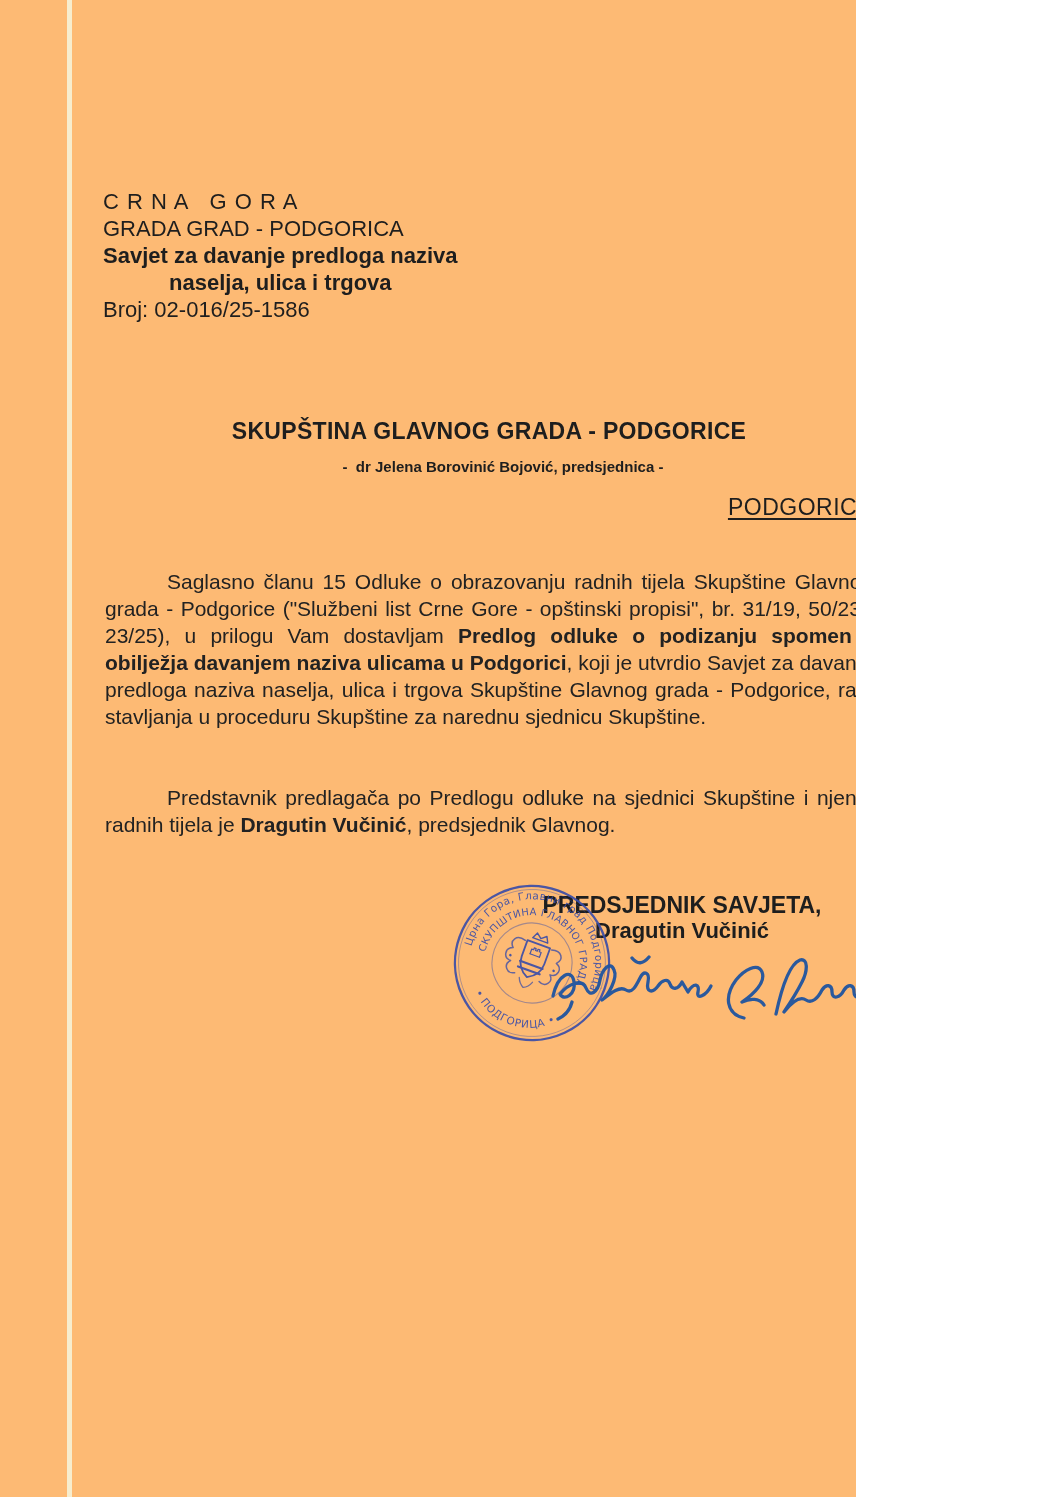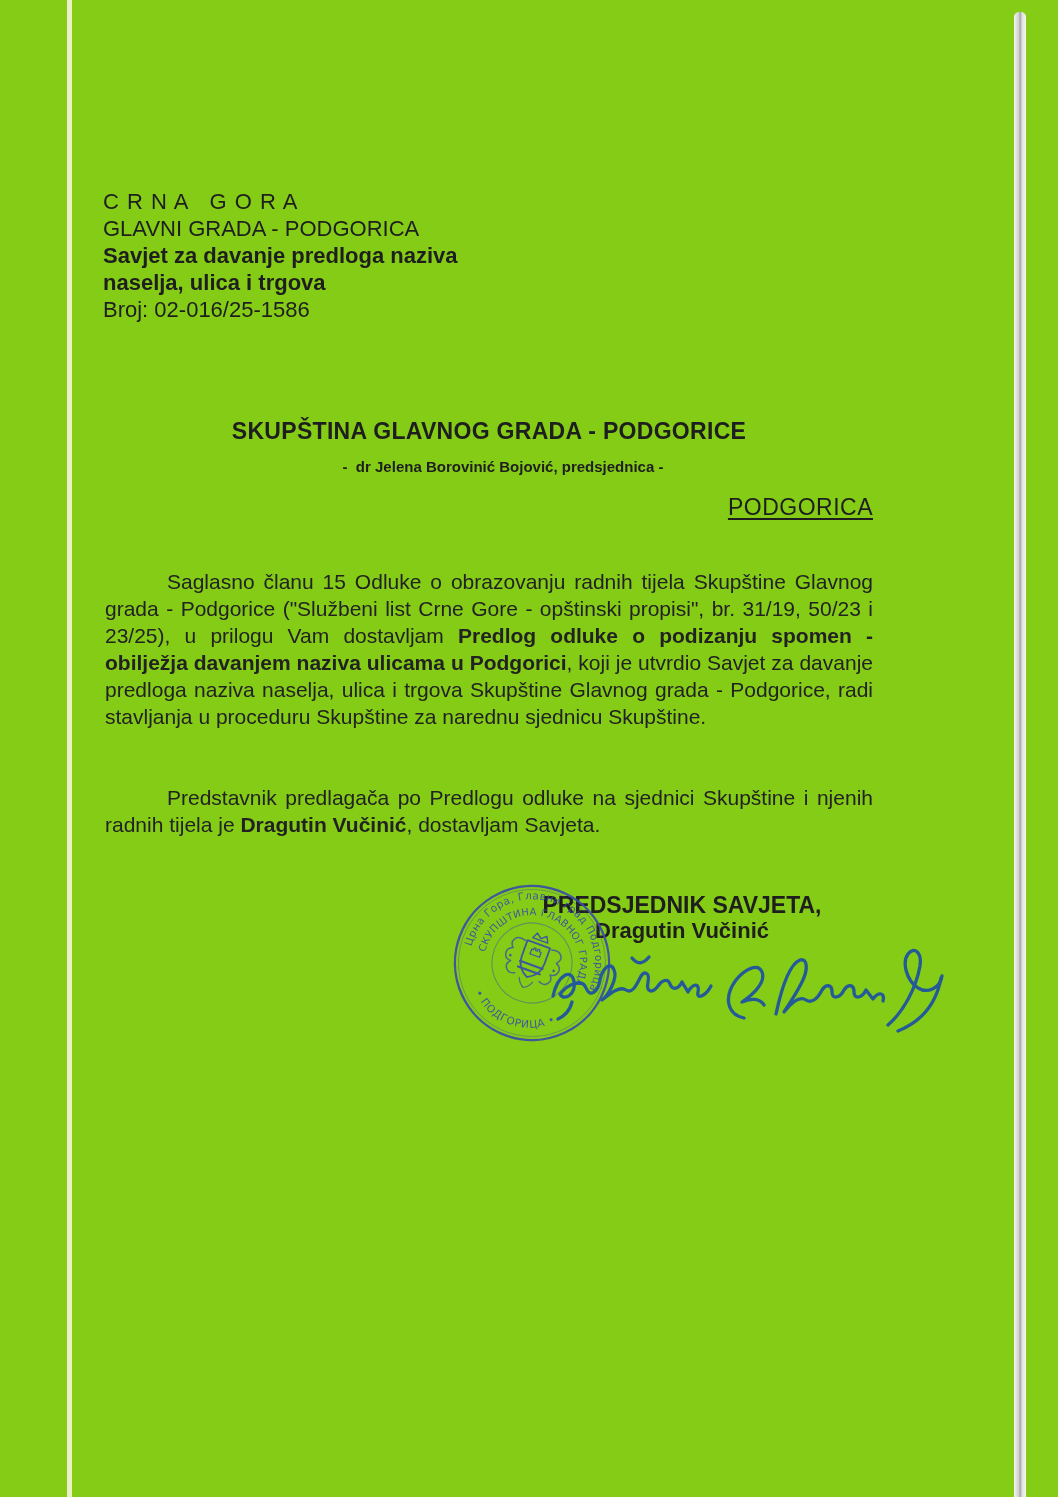"C R N A G" .page { background: #84cc16 -> #fdba74; width: 1058px -> 856px }
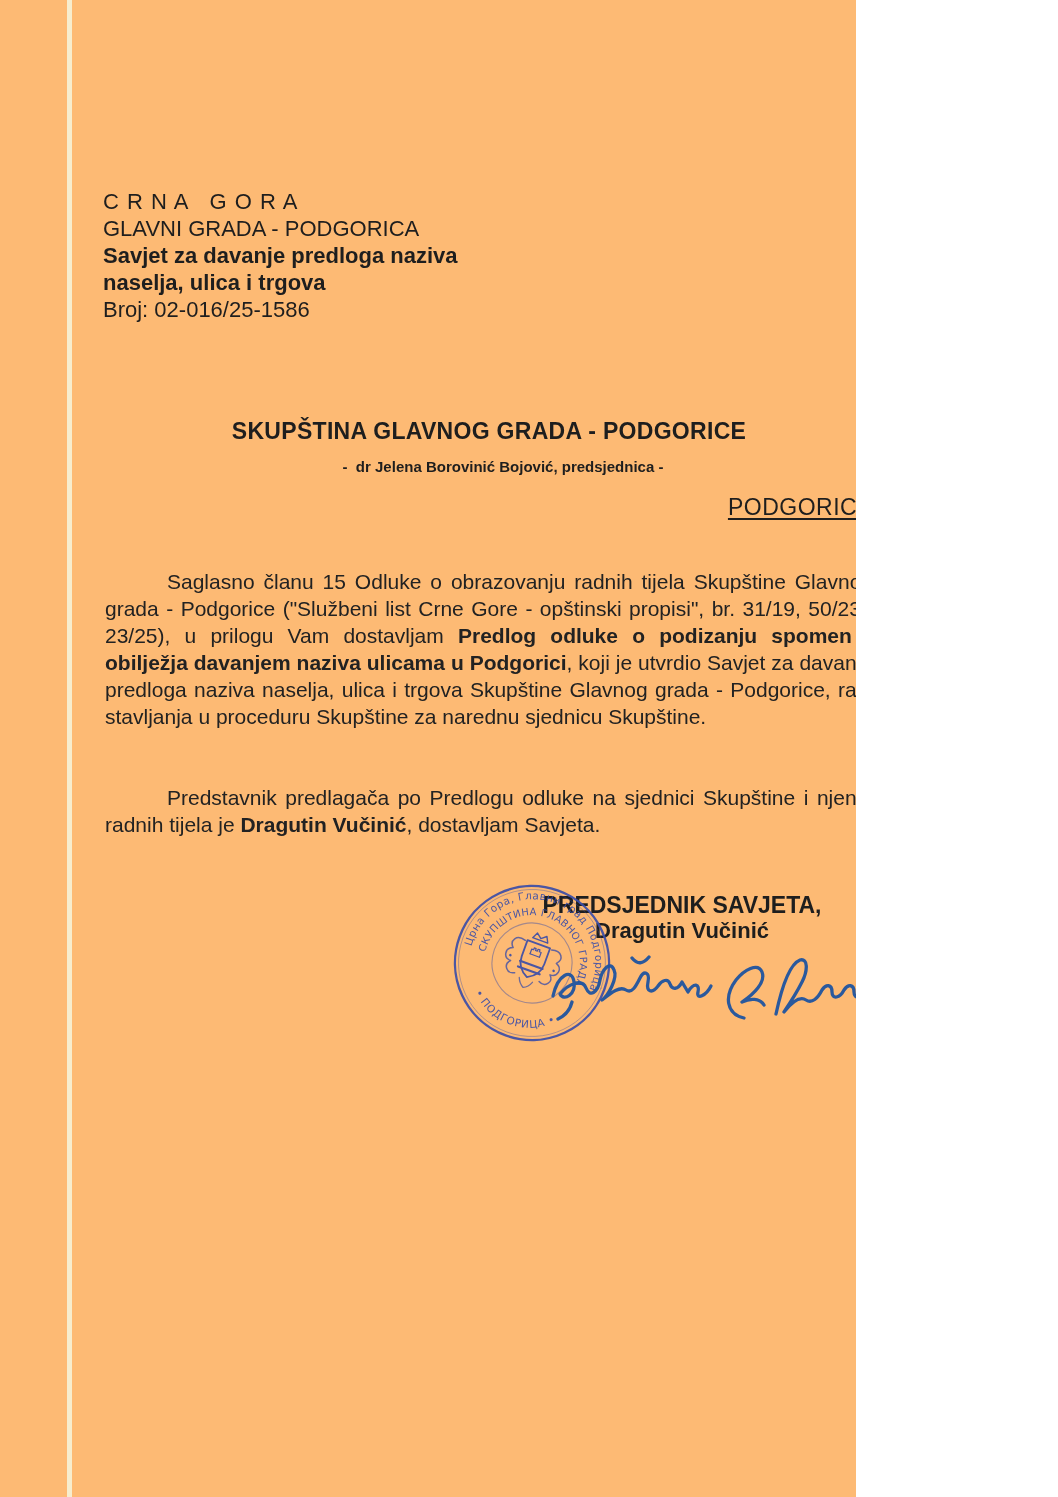"GLAVNI GRADA - PODGORICA" div { text: GLAVNI GRADA -> GRADA GRAD }
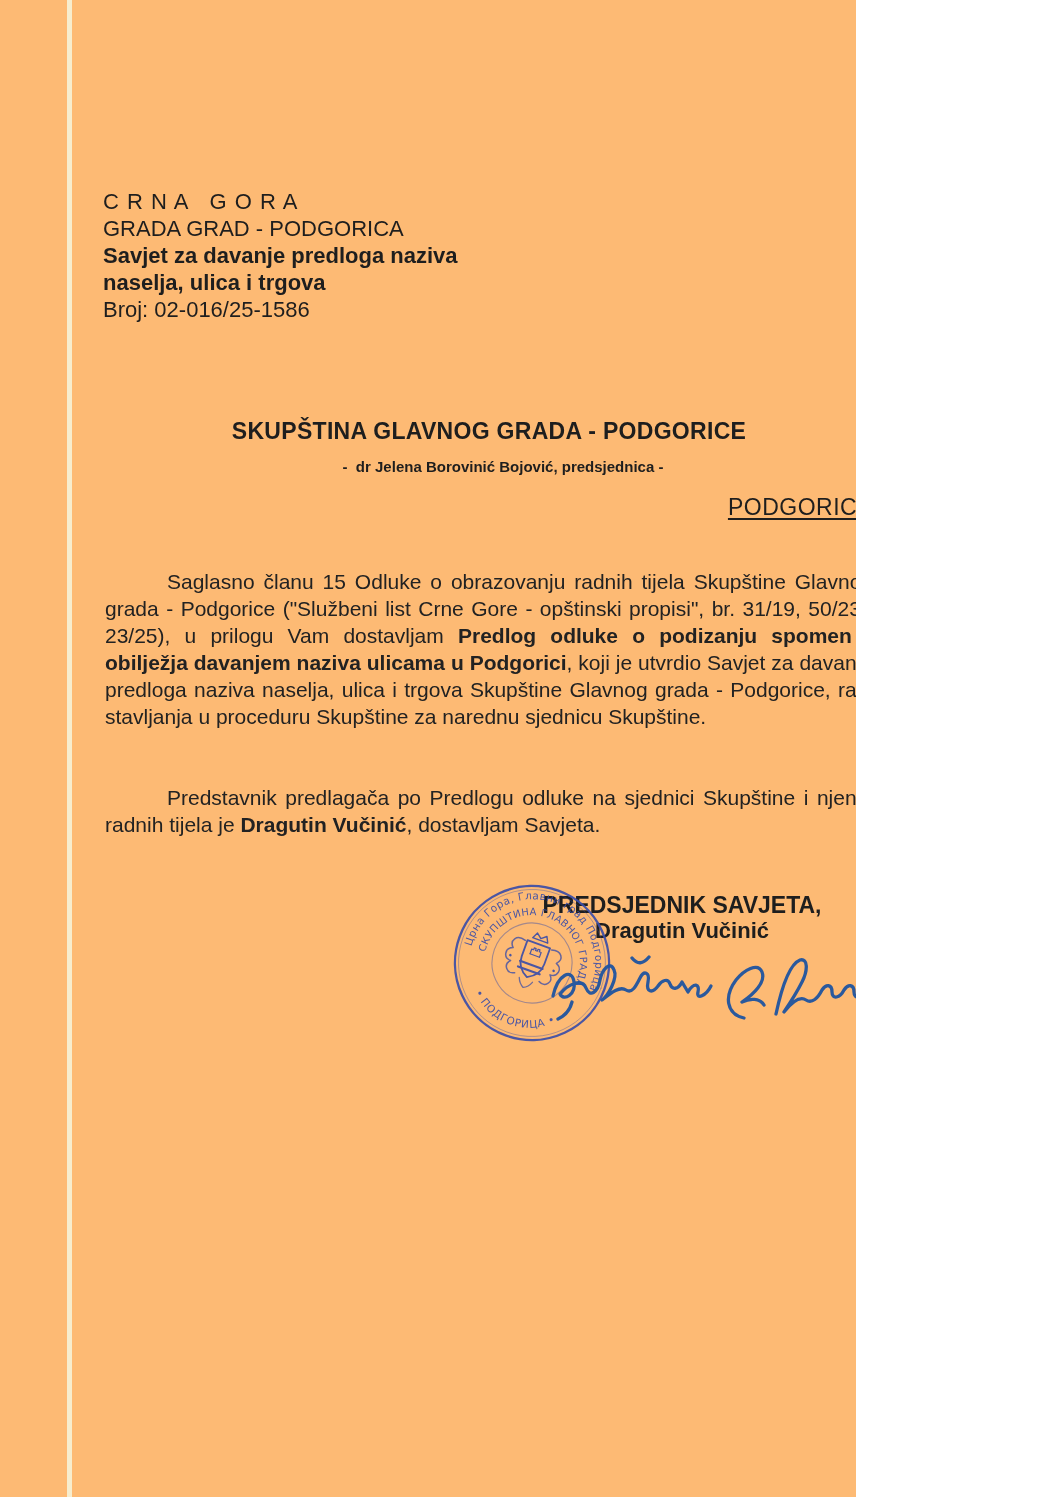"Savjet za davanje predloga naziva" .bold { text-align: none -> center }
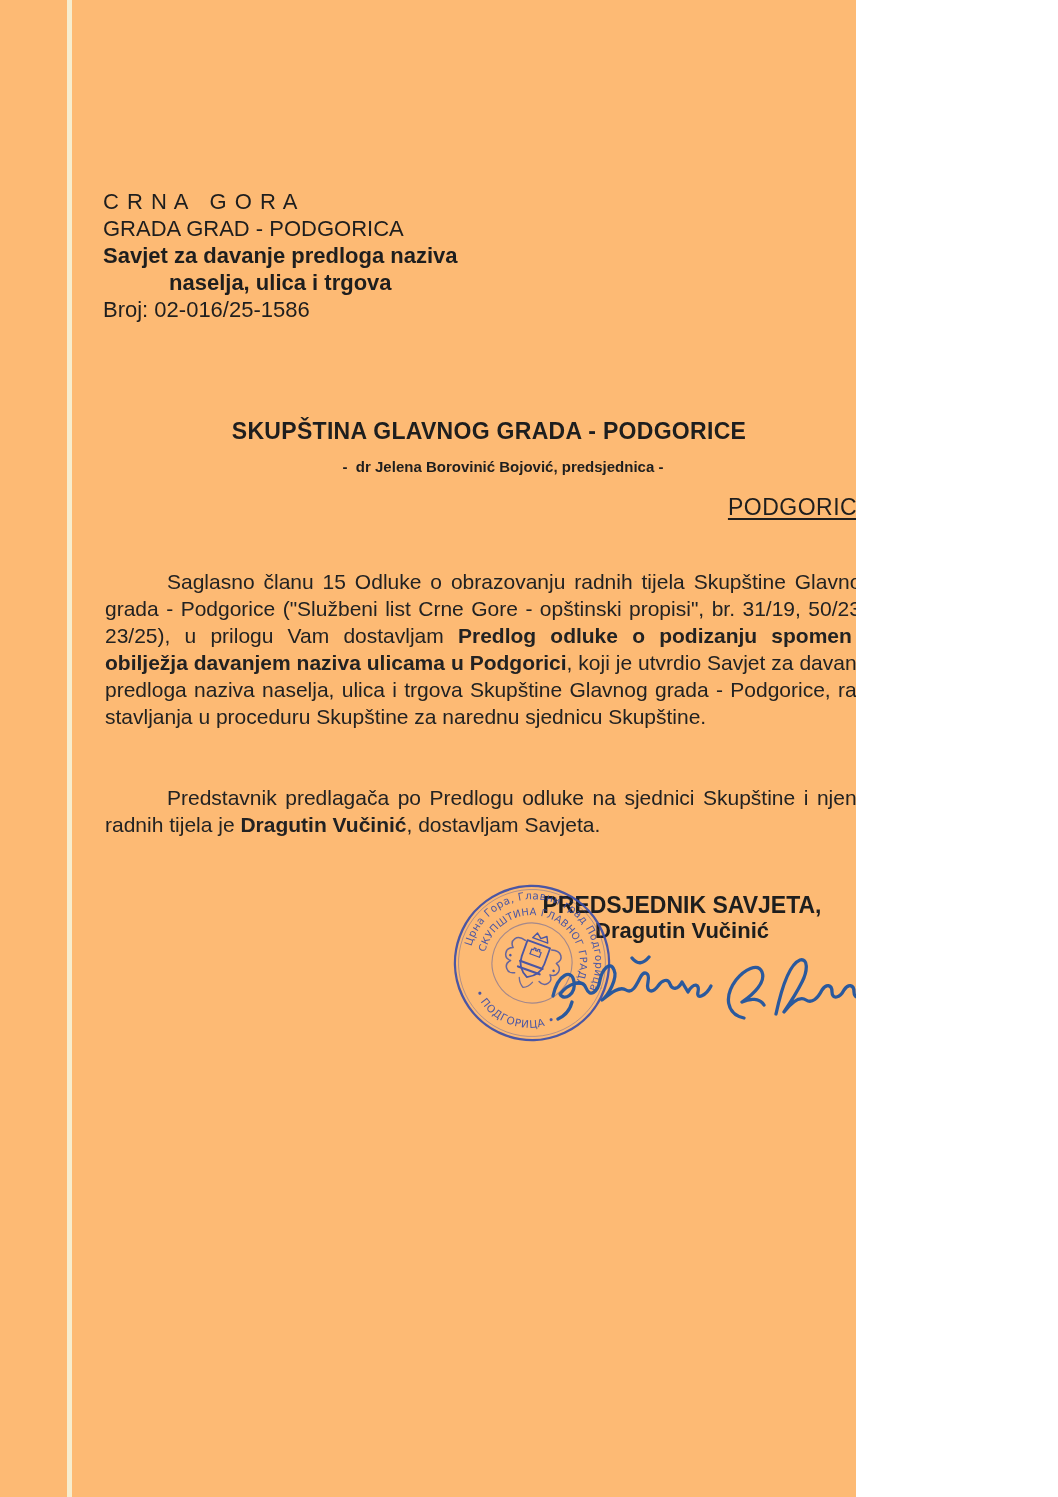", dostavljam Savjeta." span { text: dostavljam Savjeta -> predsjednik Glavnog }
